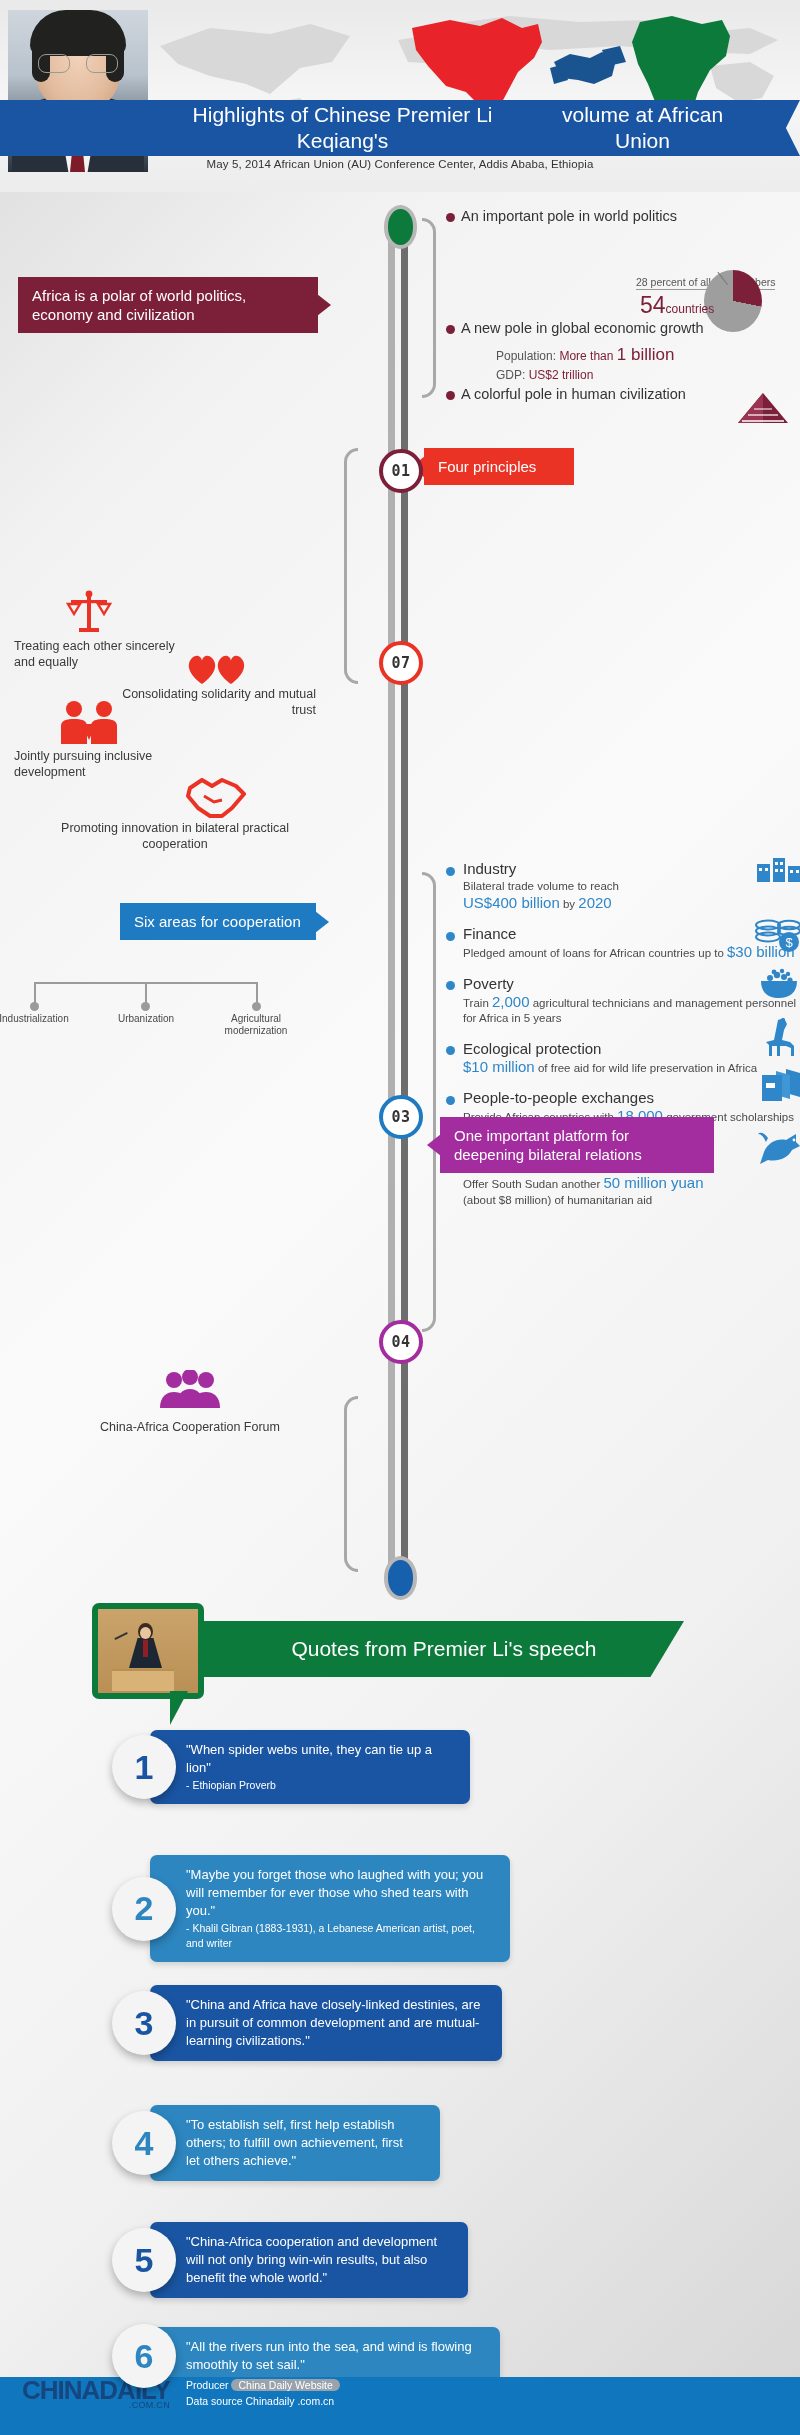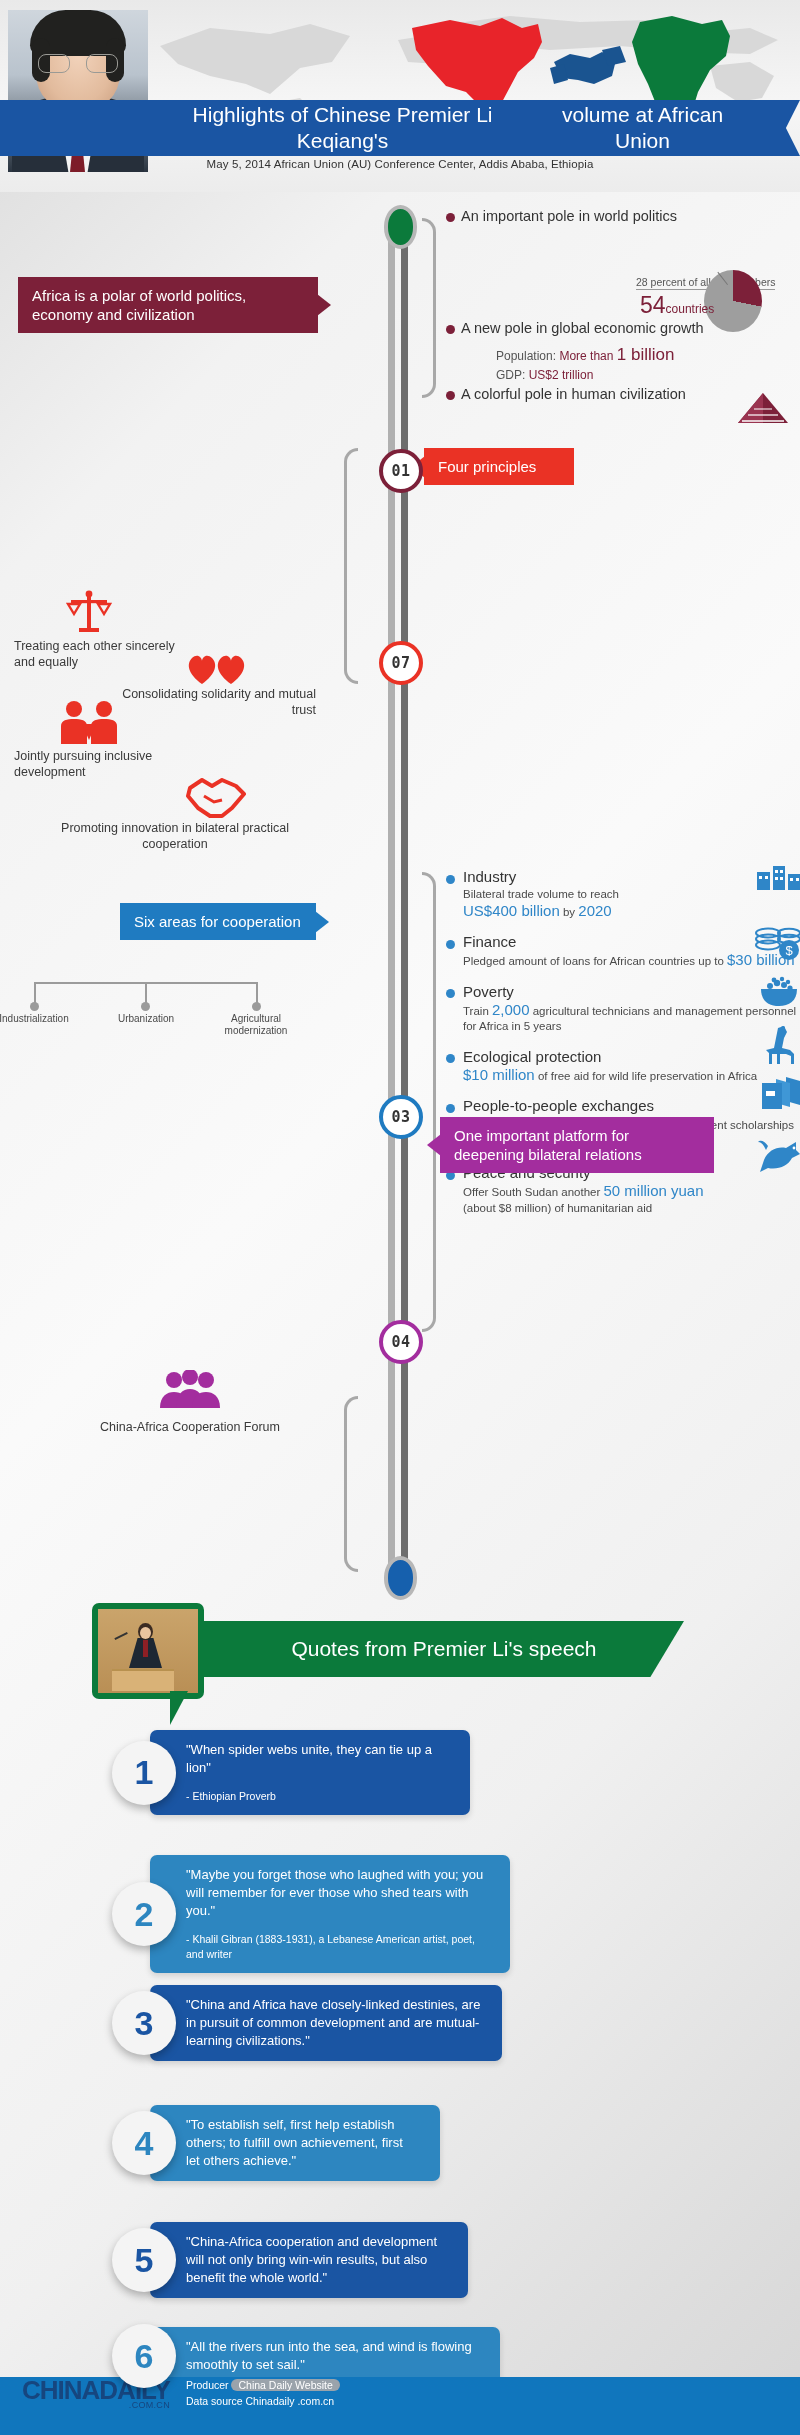"Industry" .sec3 { margin-top: 8px -> none }
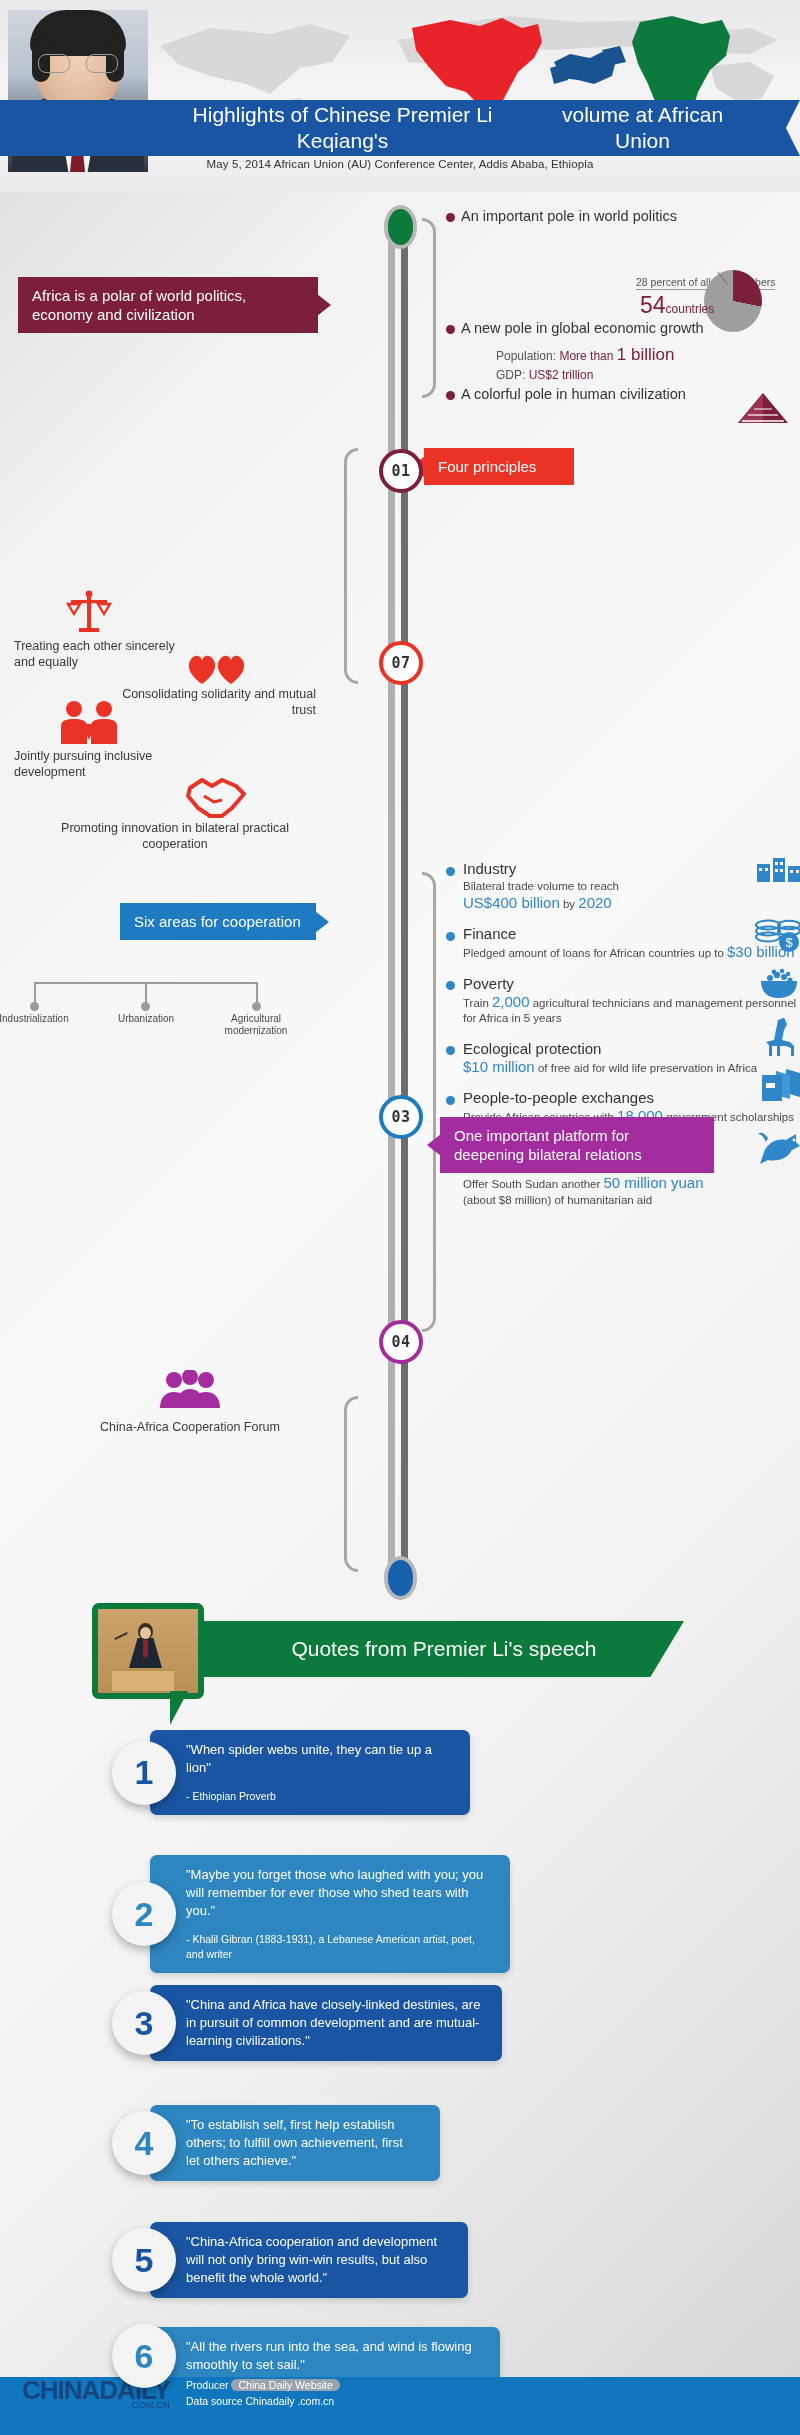"- Ethiopian Proverb" .qattr { margin-top: 12px -> 1px }
